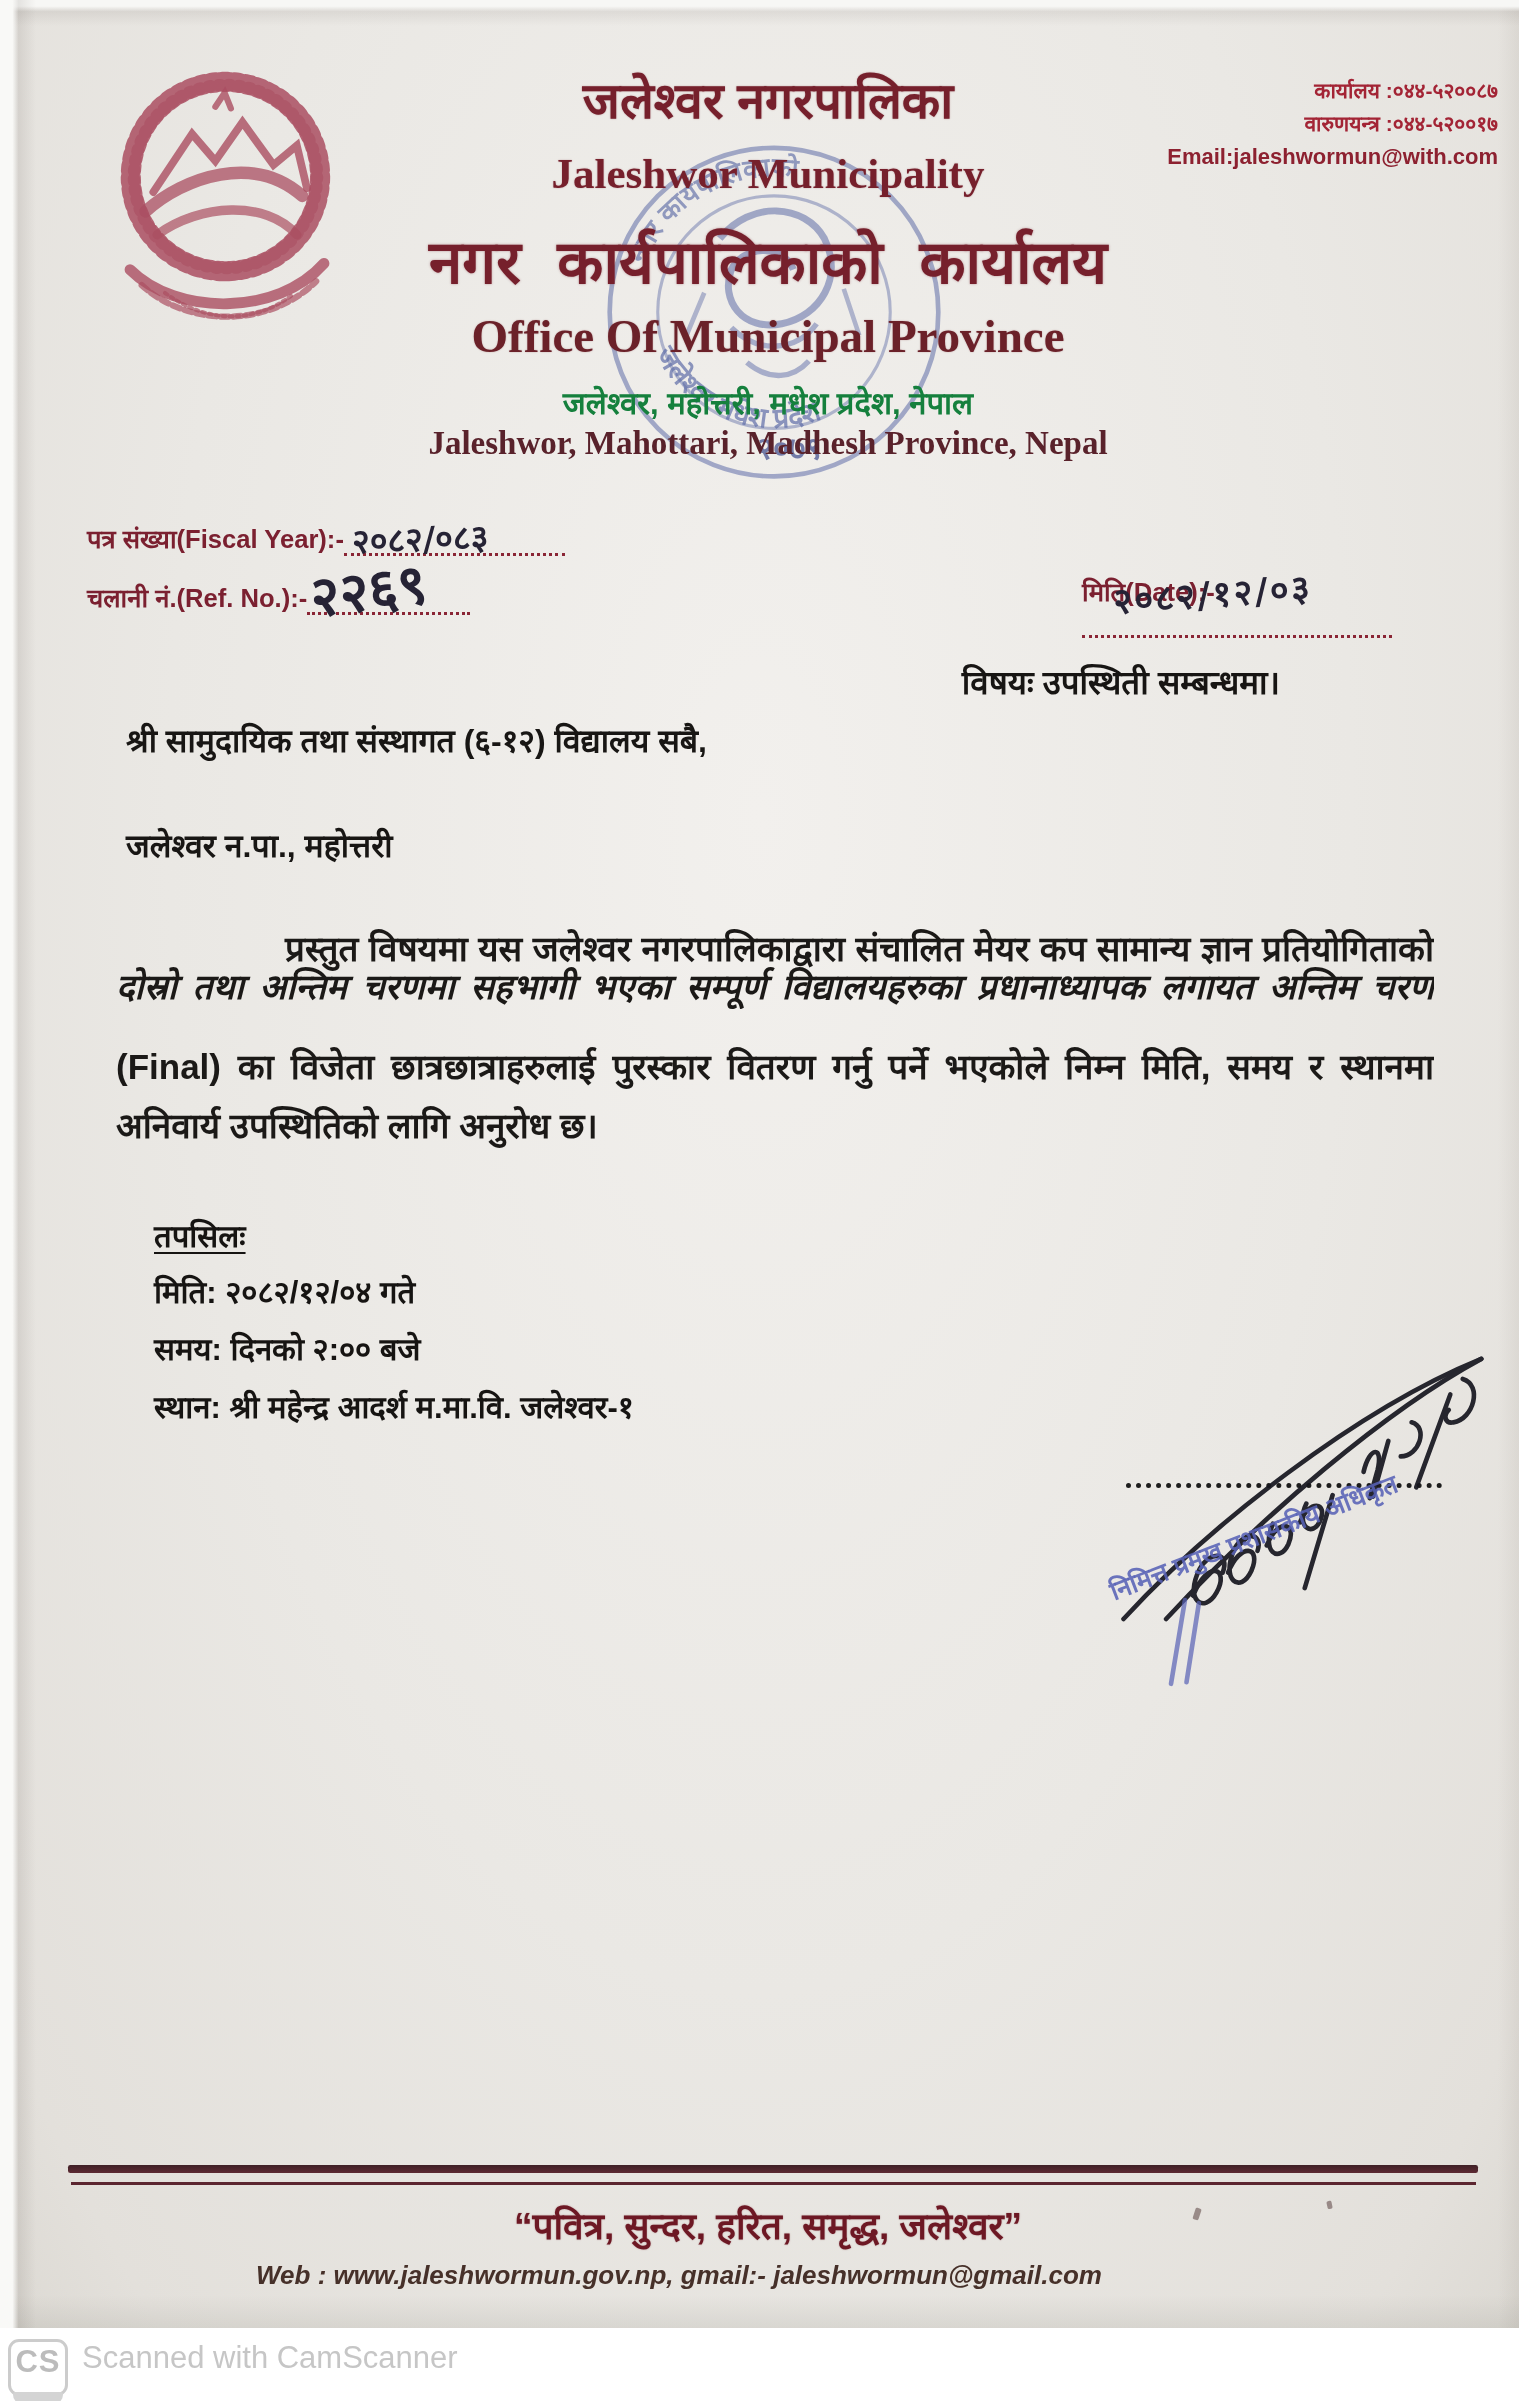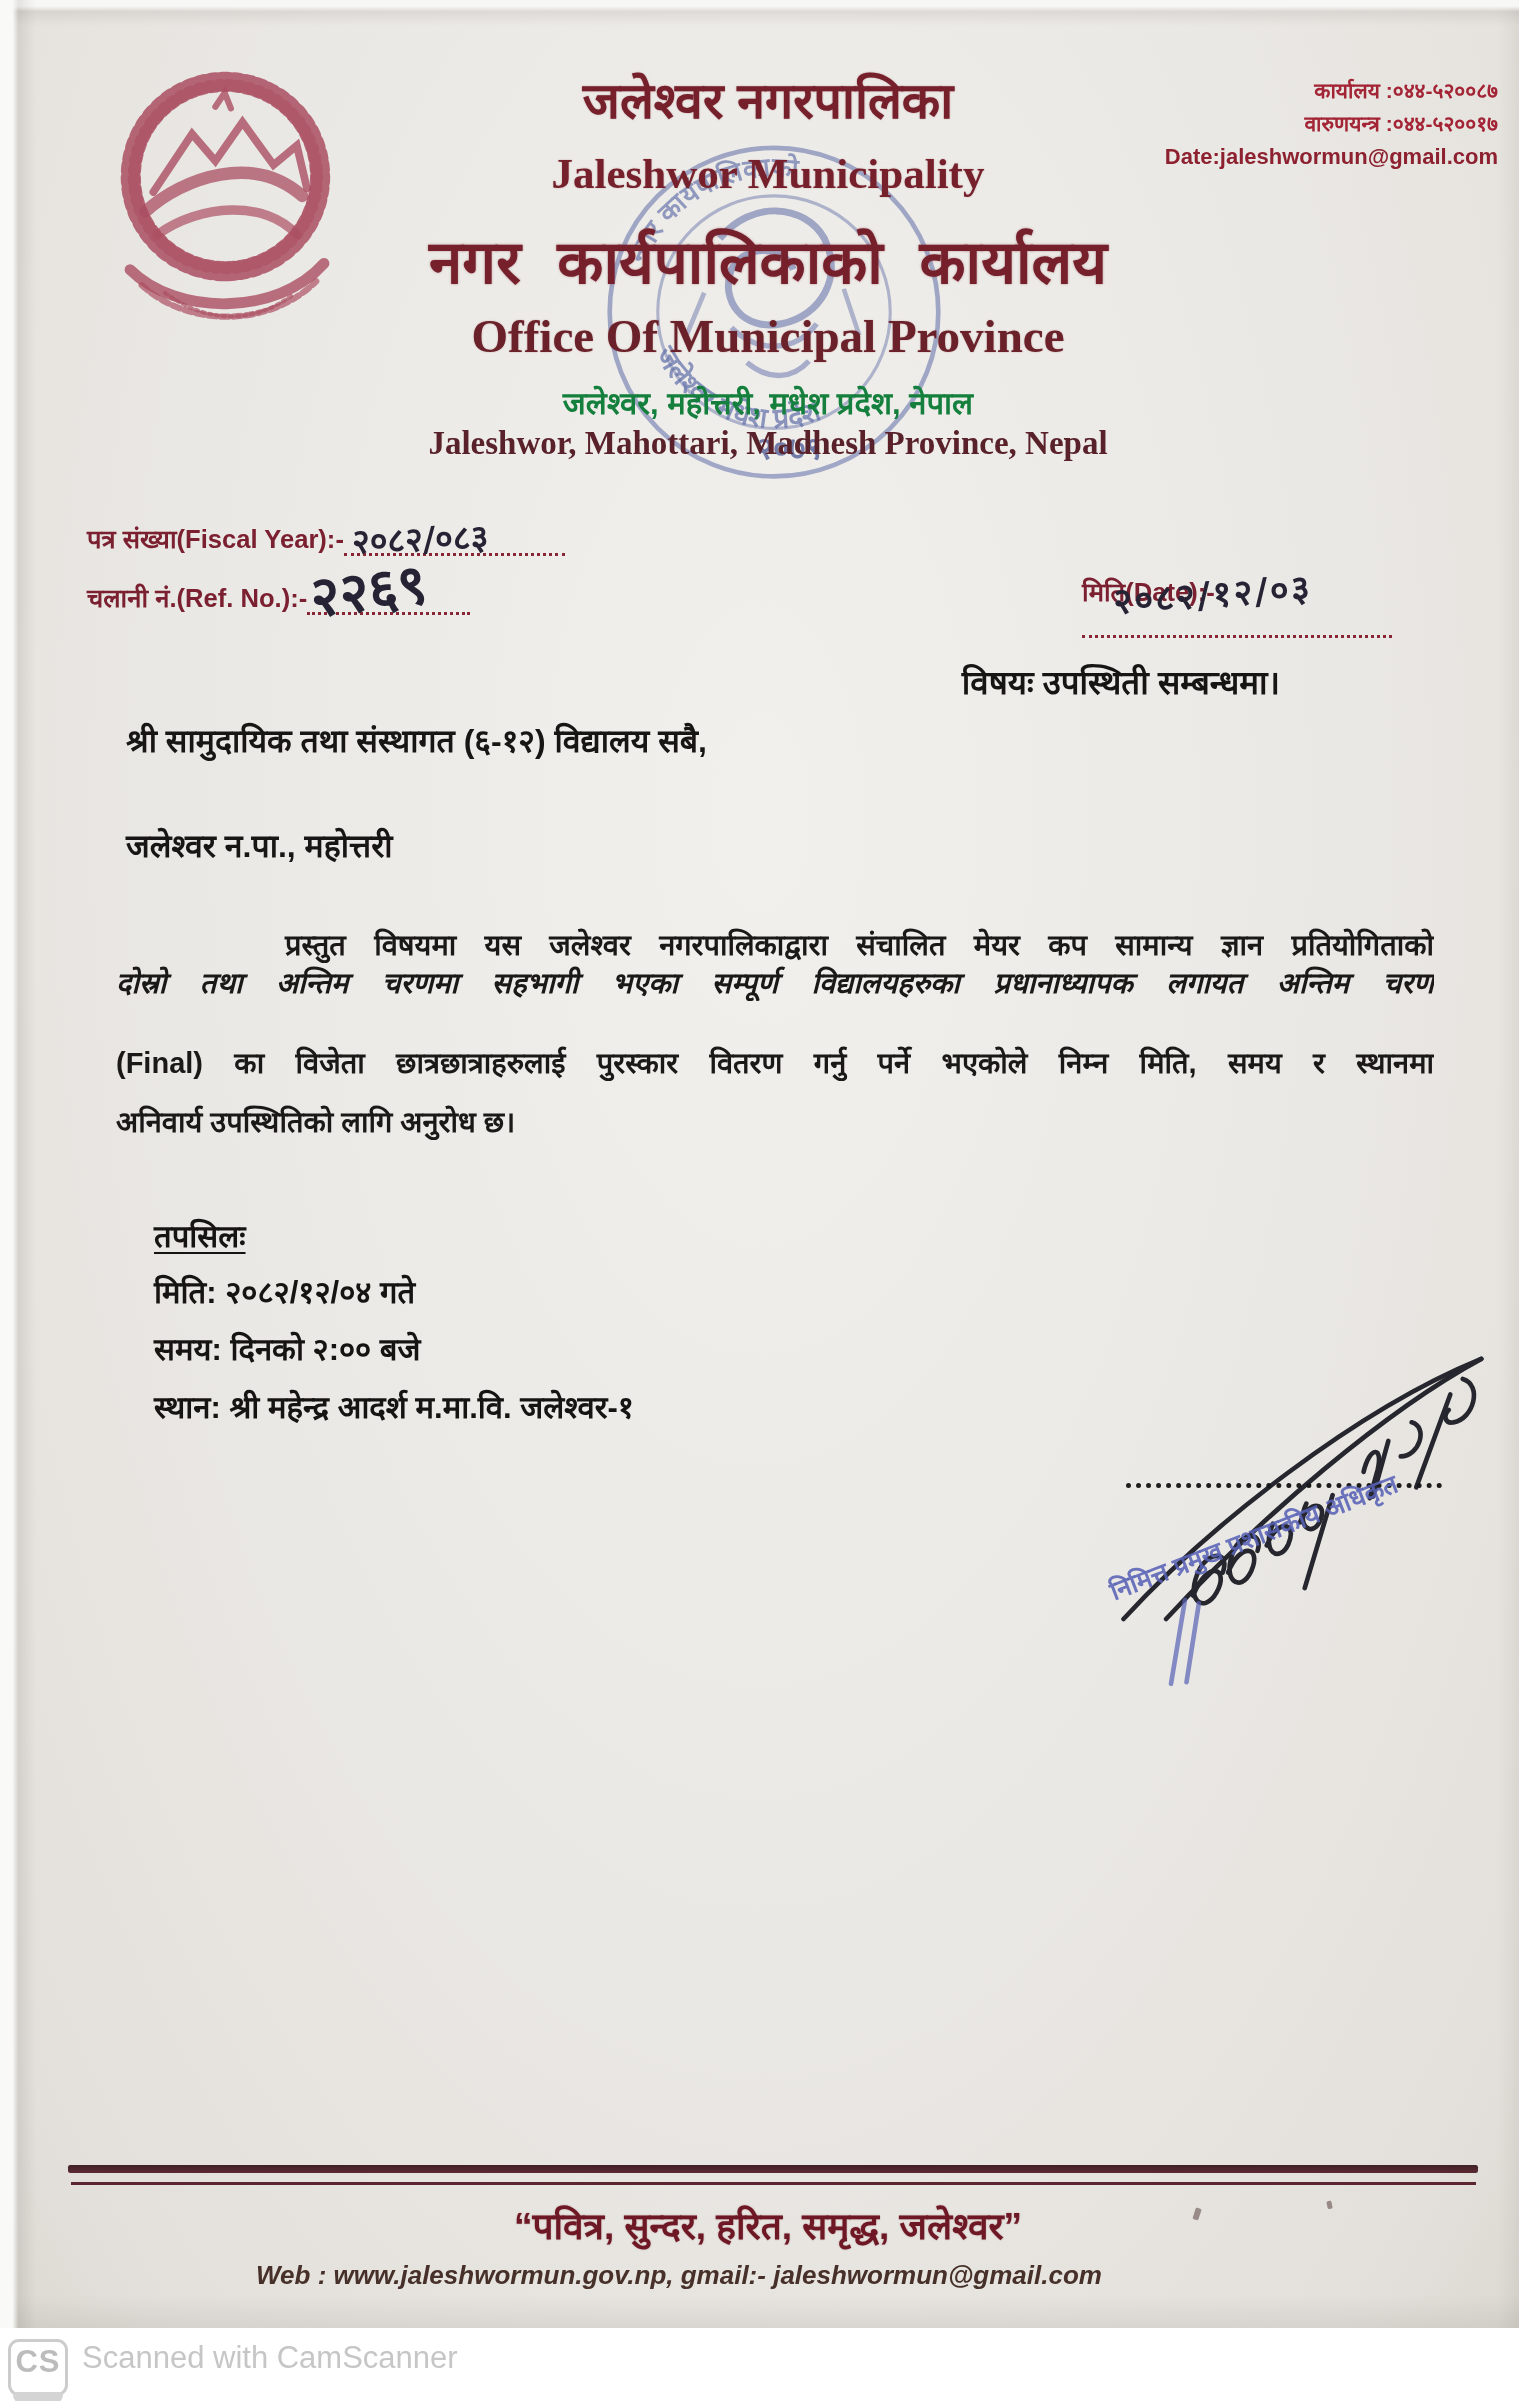"Date:jaleshwormun@gmail.com" div.em { text: Date:jaleshwormun@gmail.com -> Email:jaleshwormun@with.com }
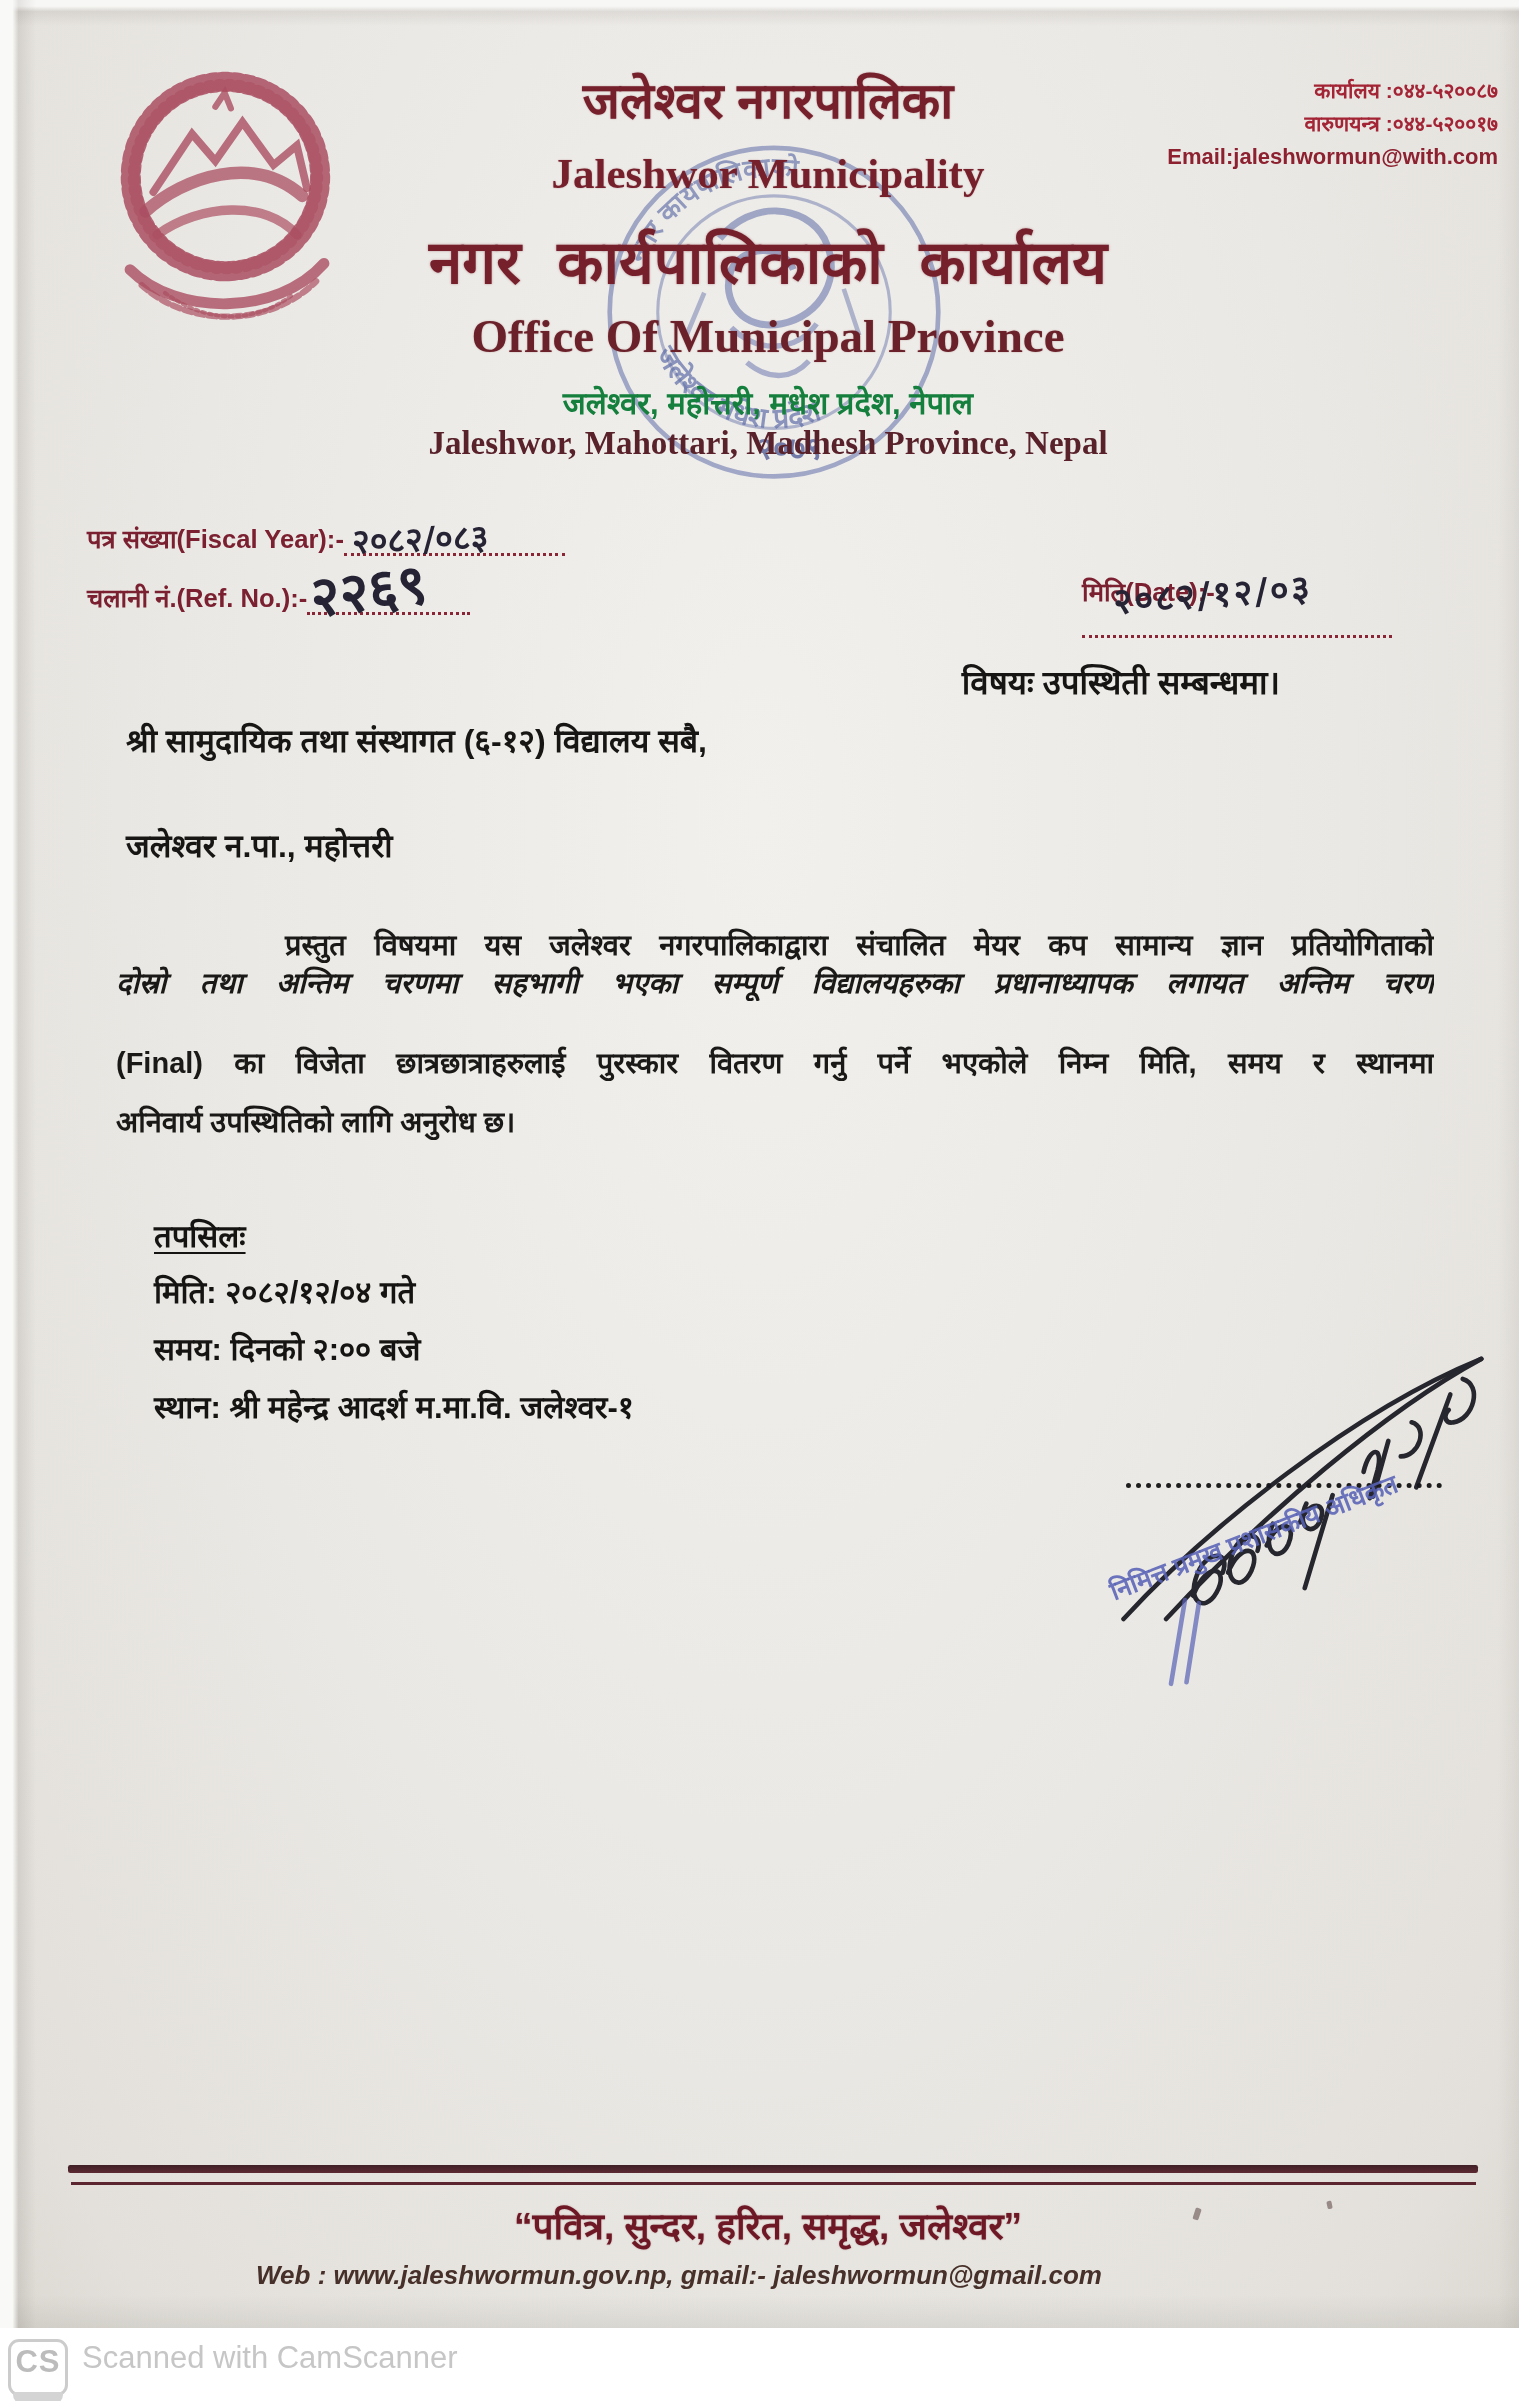"प्रस्तुत विषयमा यस जलेश्वर" .para-line { font-size: 29px -> 35px }
